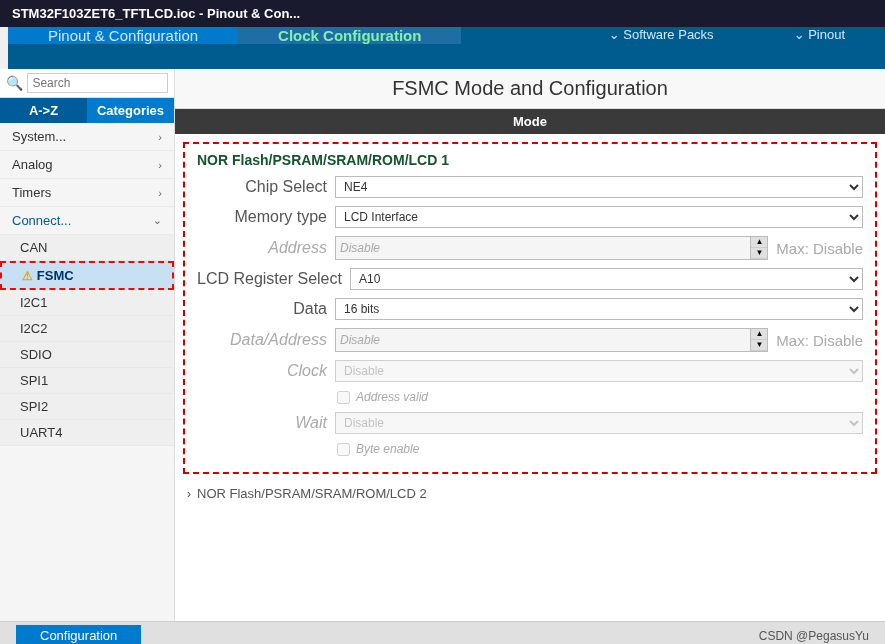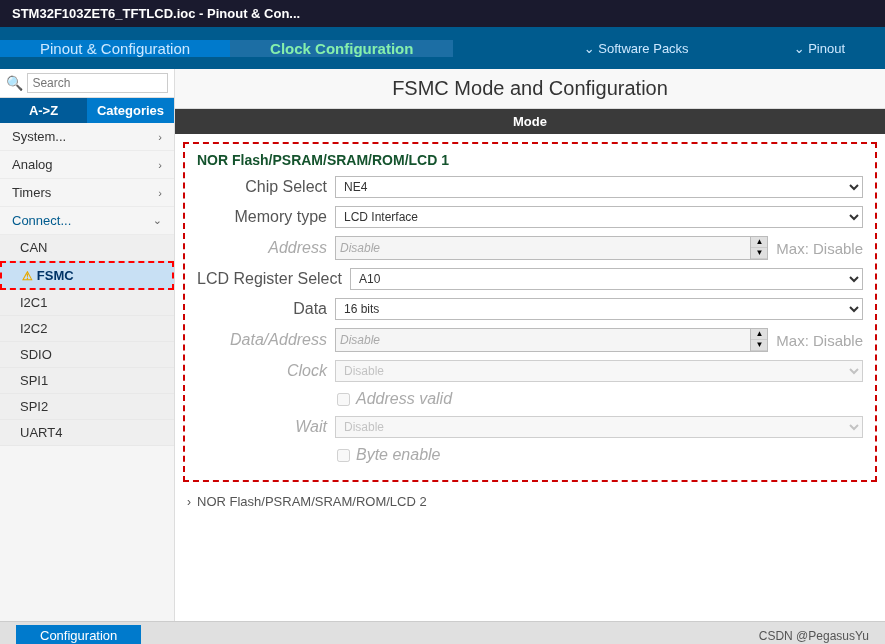"Pinout & Configuration" .tab-bar { align-items: center -> flex-start; margin-left: none -> 8px }
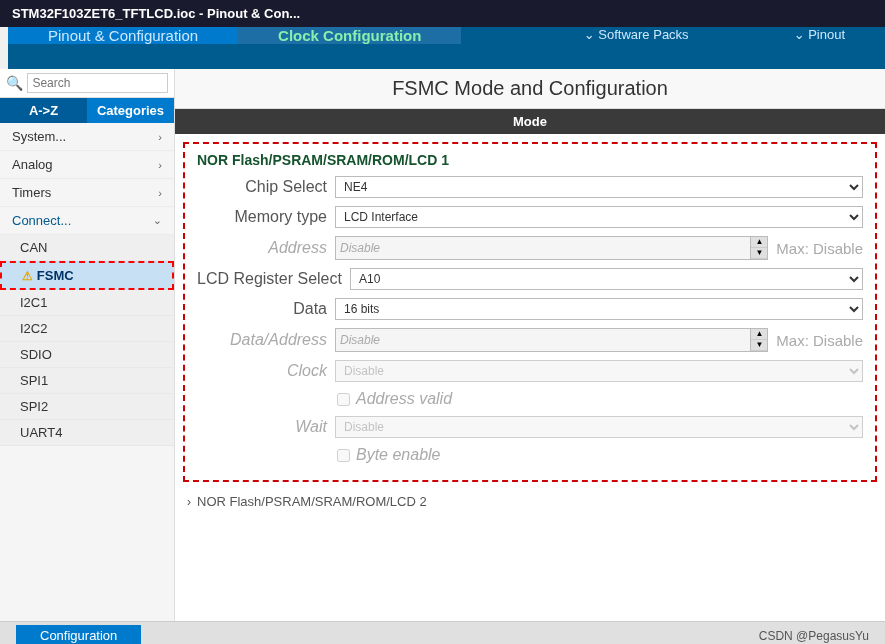"⌄ Software Packs" .tab-right { gap: 25px -> none }
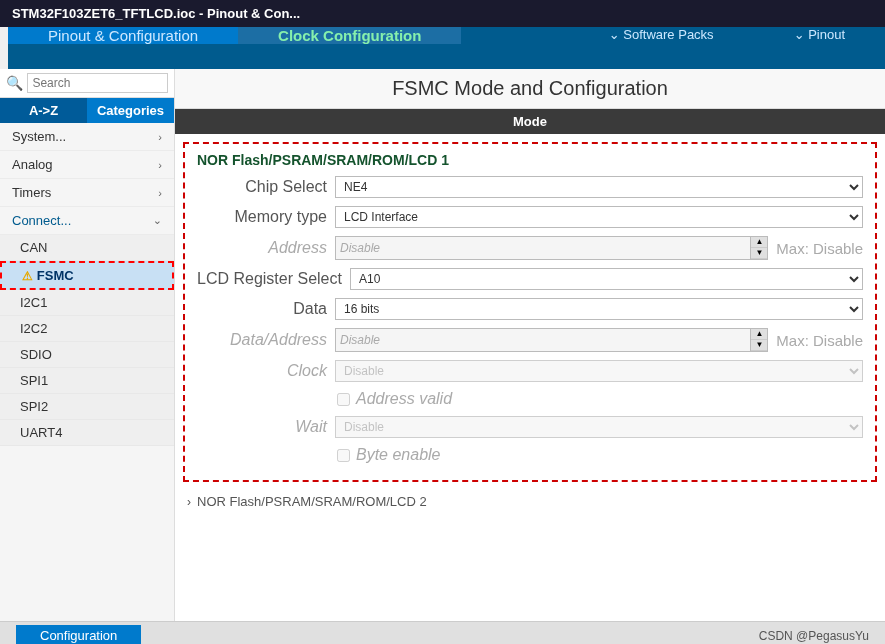"Address valid" .checkbox-row label { font-size: 16px -> 12px }
